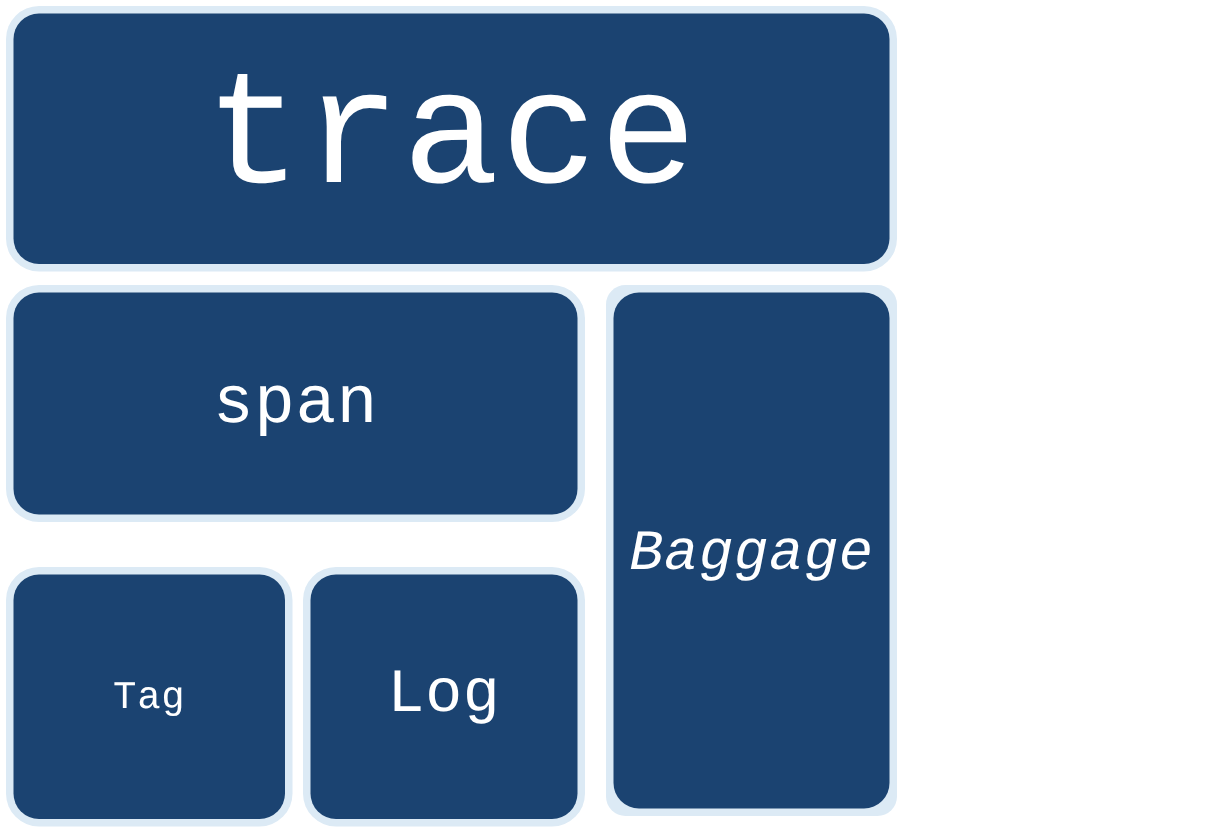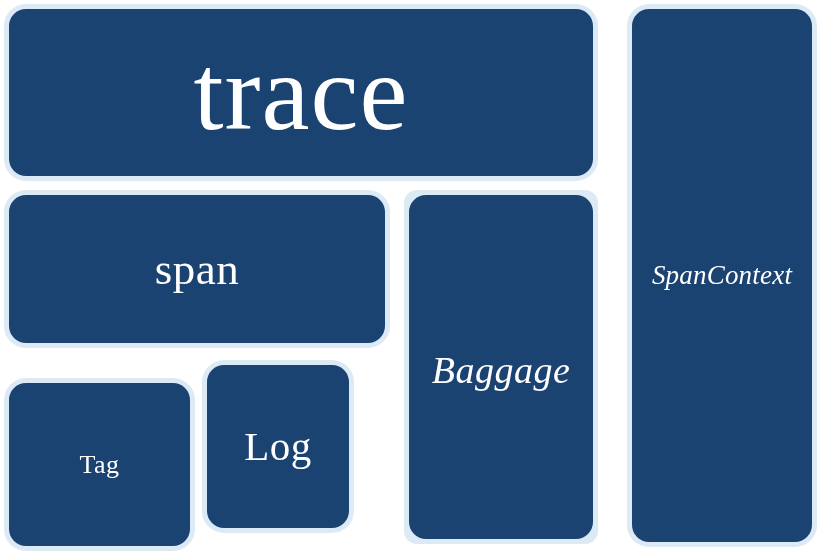"trace" .label { font-family: Liberation Serif, serif -> Liberation Mono, monospace }
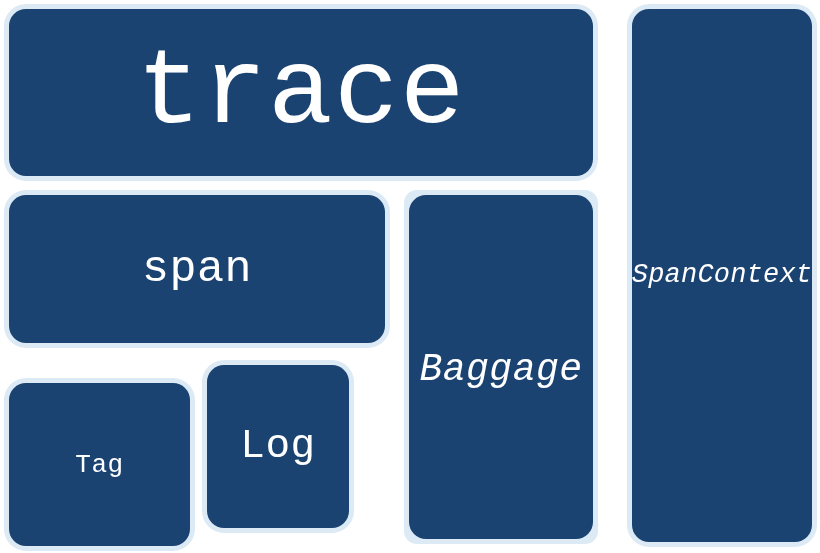"SpanContext" div.block { html: <div> <div> <span>SpanContext</span> </div> </div> -> none }
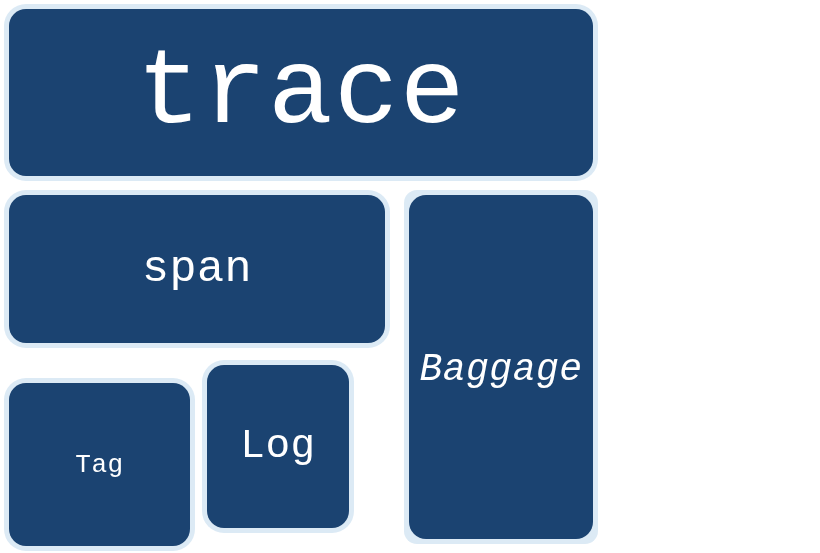"Log" #block-log { top: 360px -> 378px; width: 152px -> 188px }
